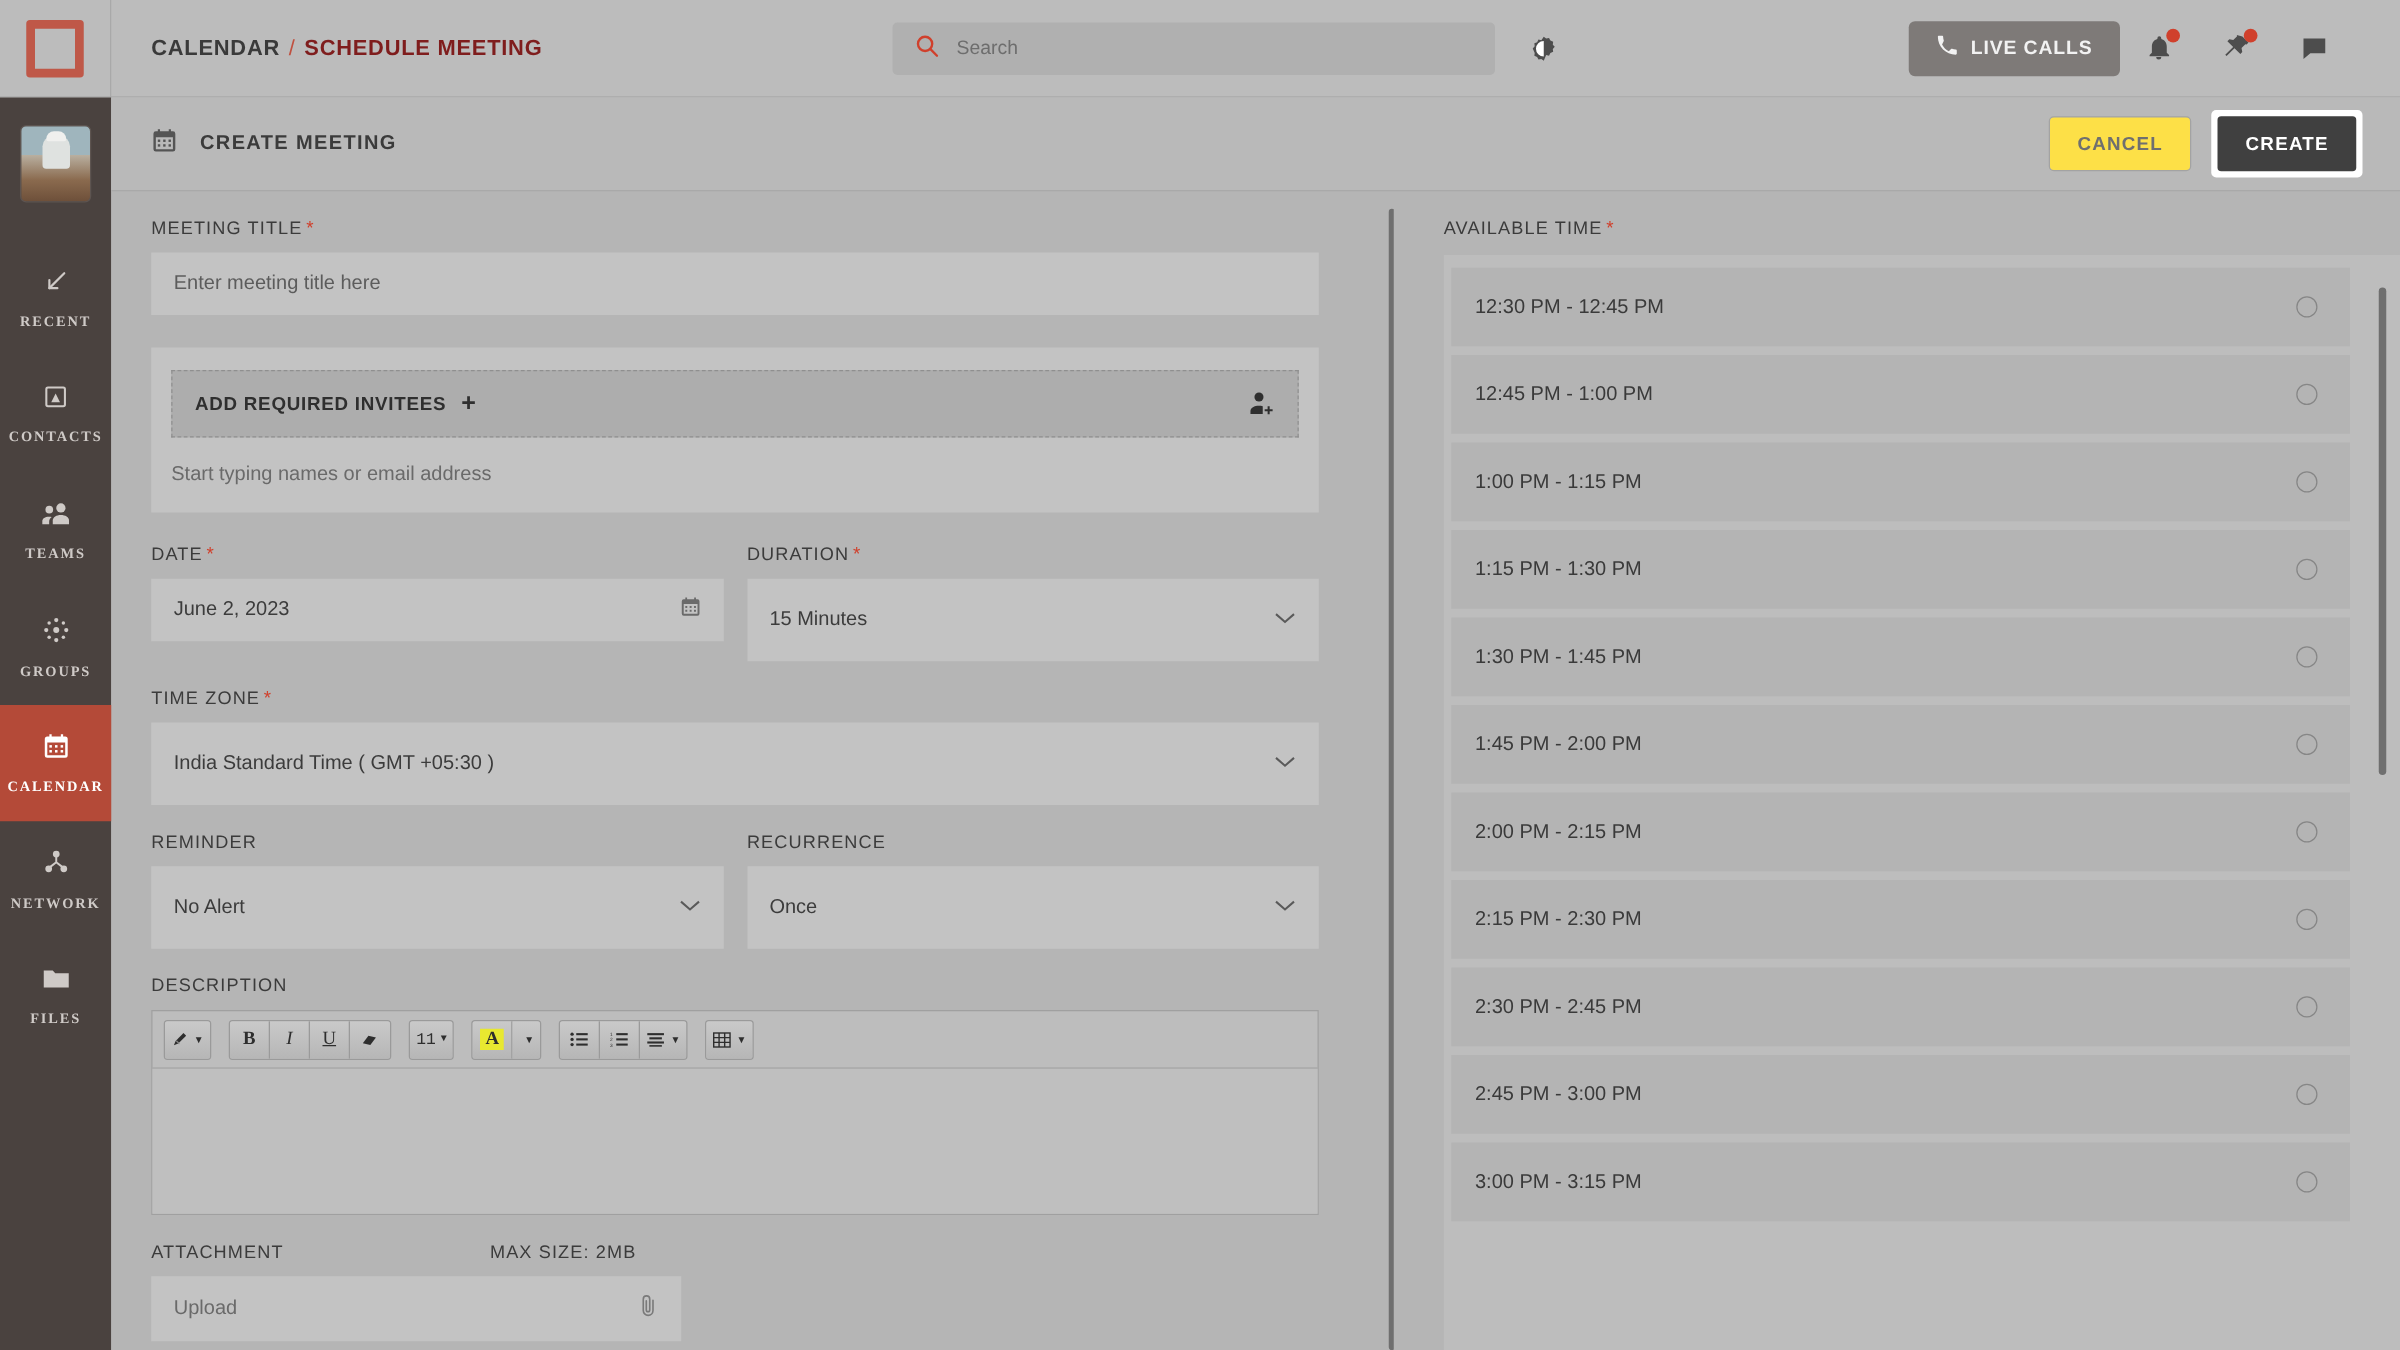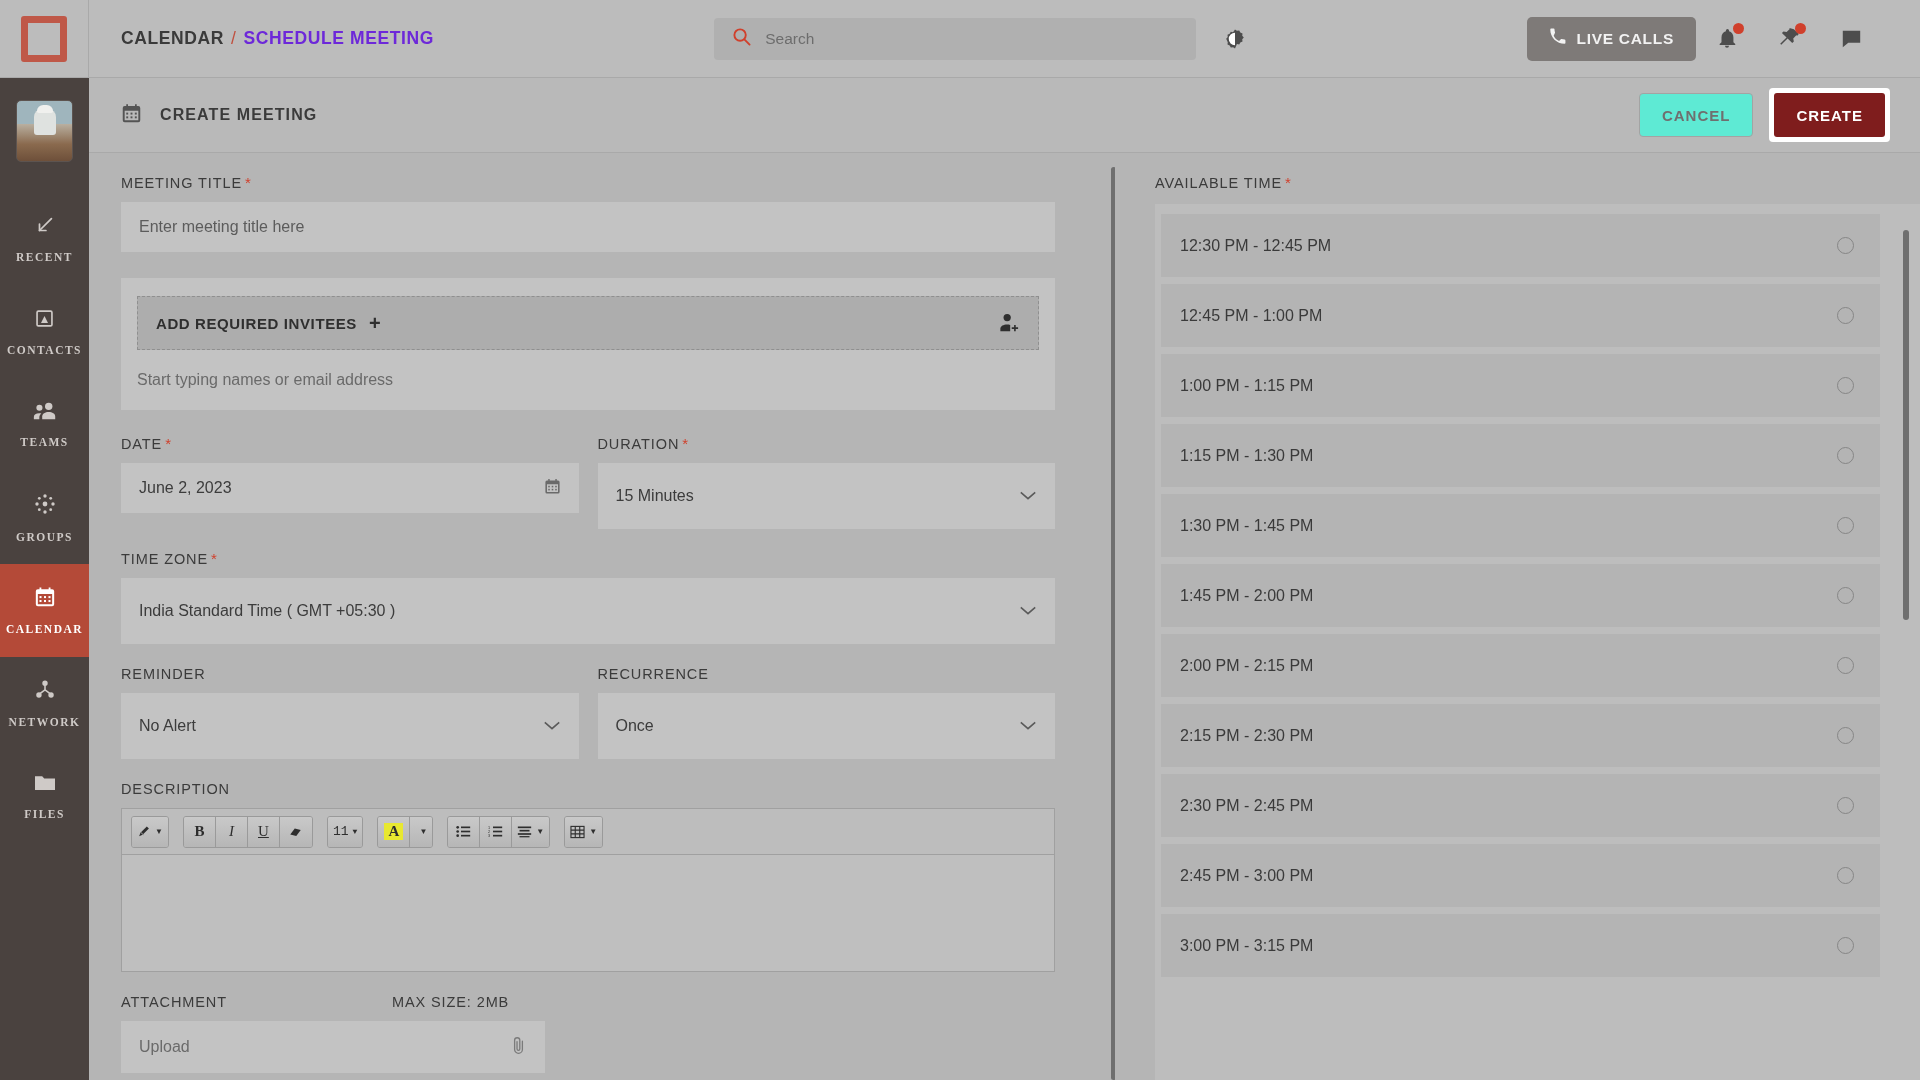"SCHEDULE MEETING" .crumb-current { color: #6d28d9 -> #7f1d1d }
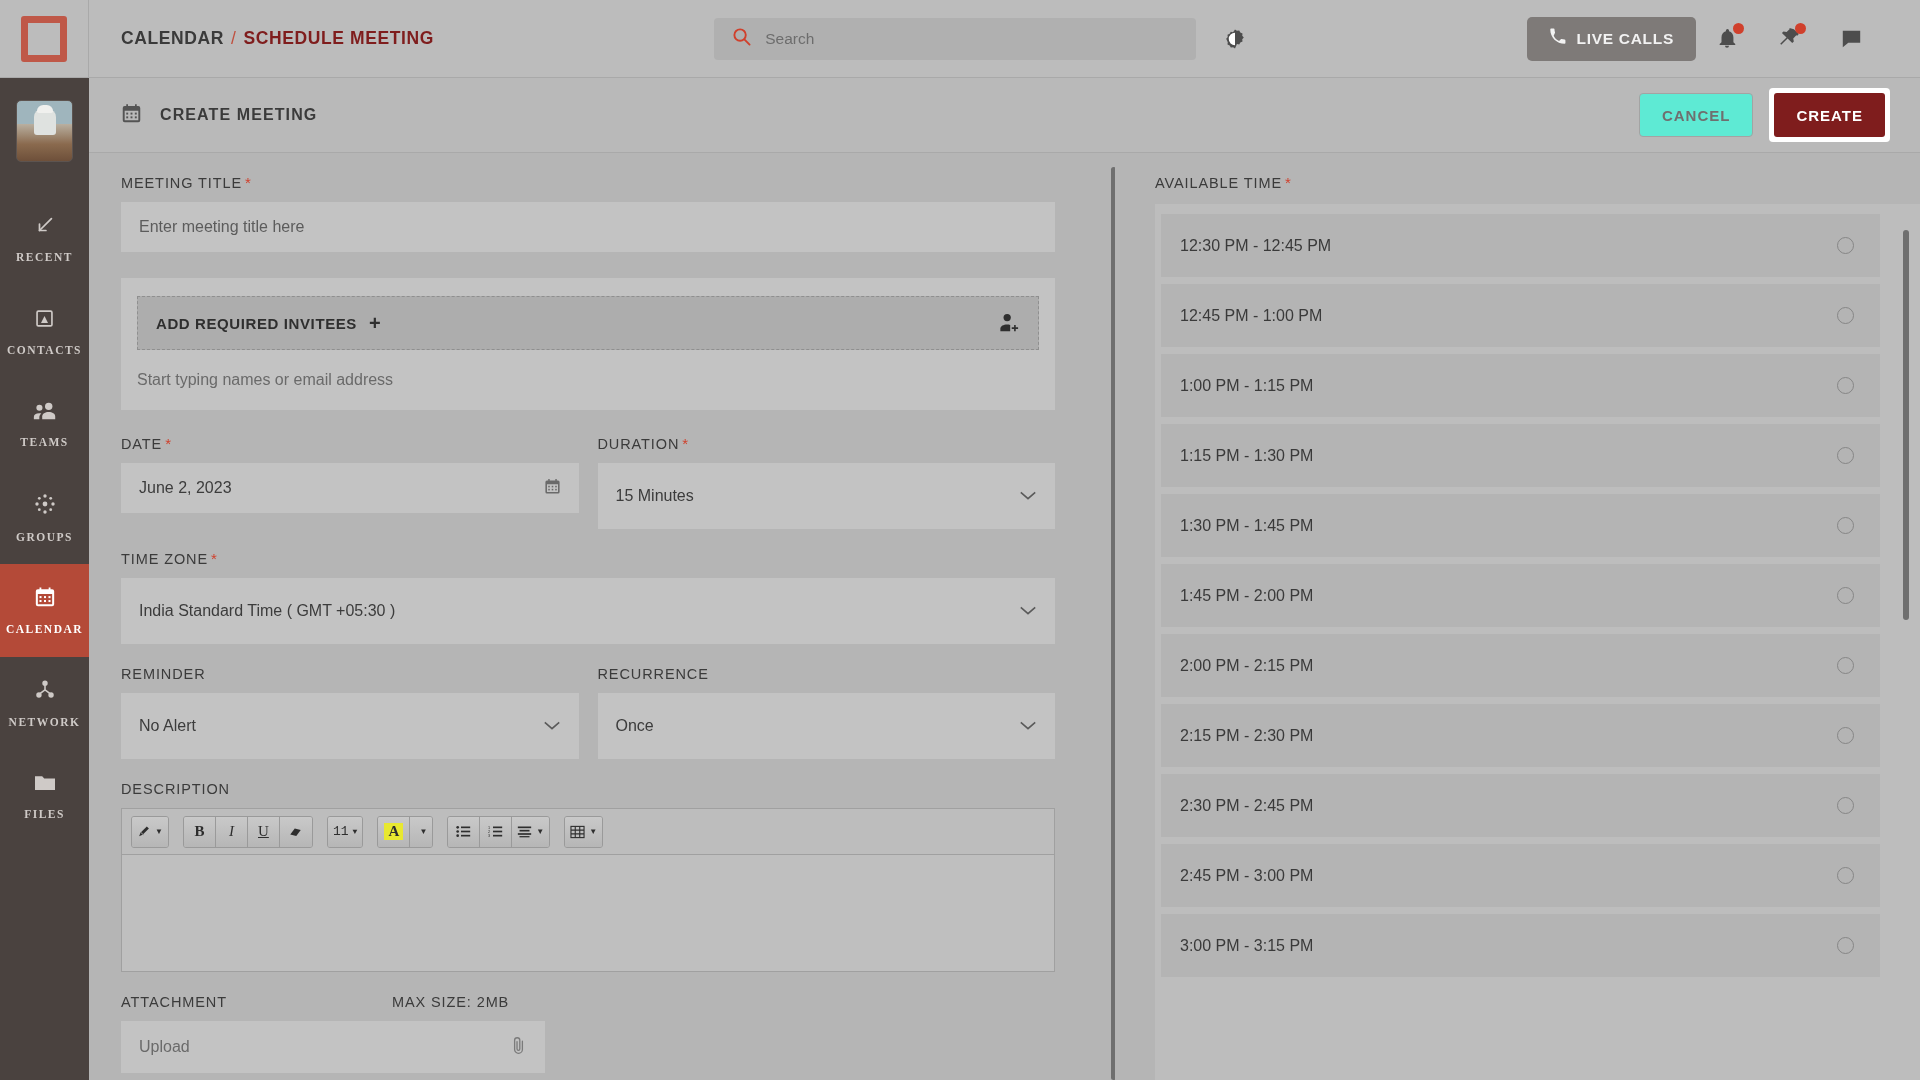"CANCEL" .btn-cancel { background: #5eead4 -> #fde047 }
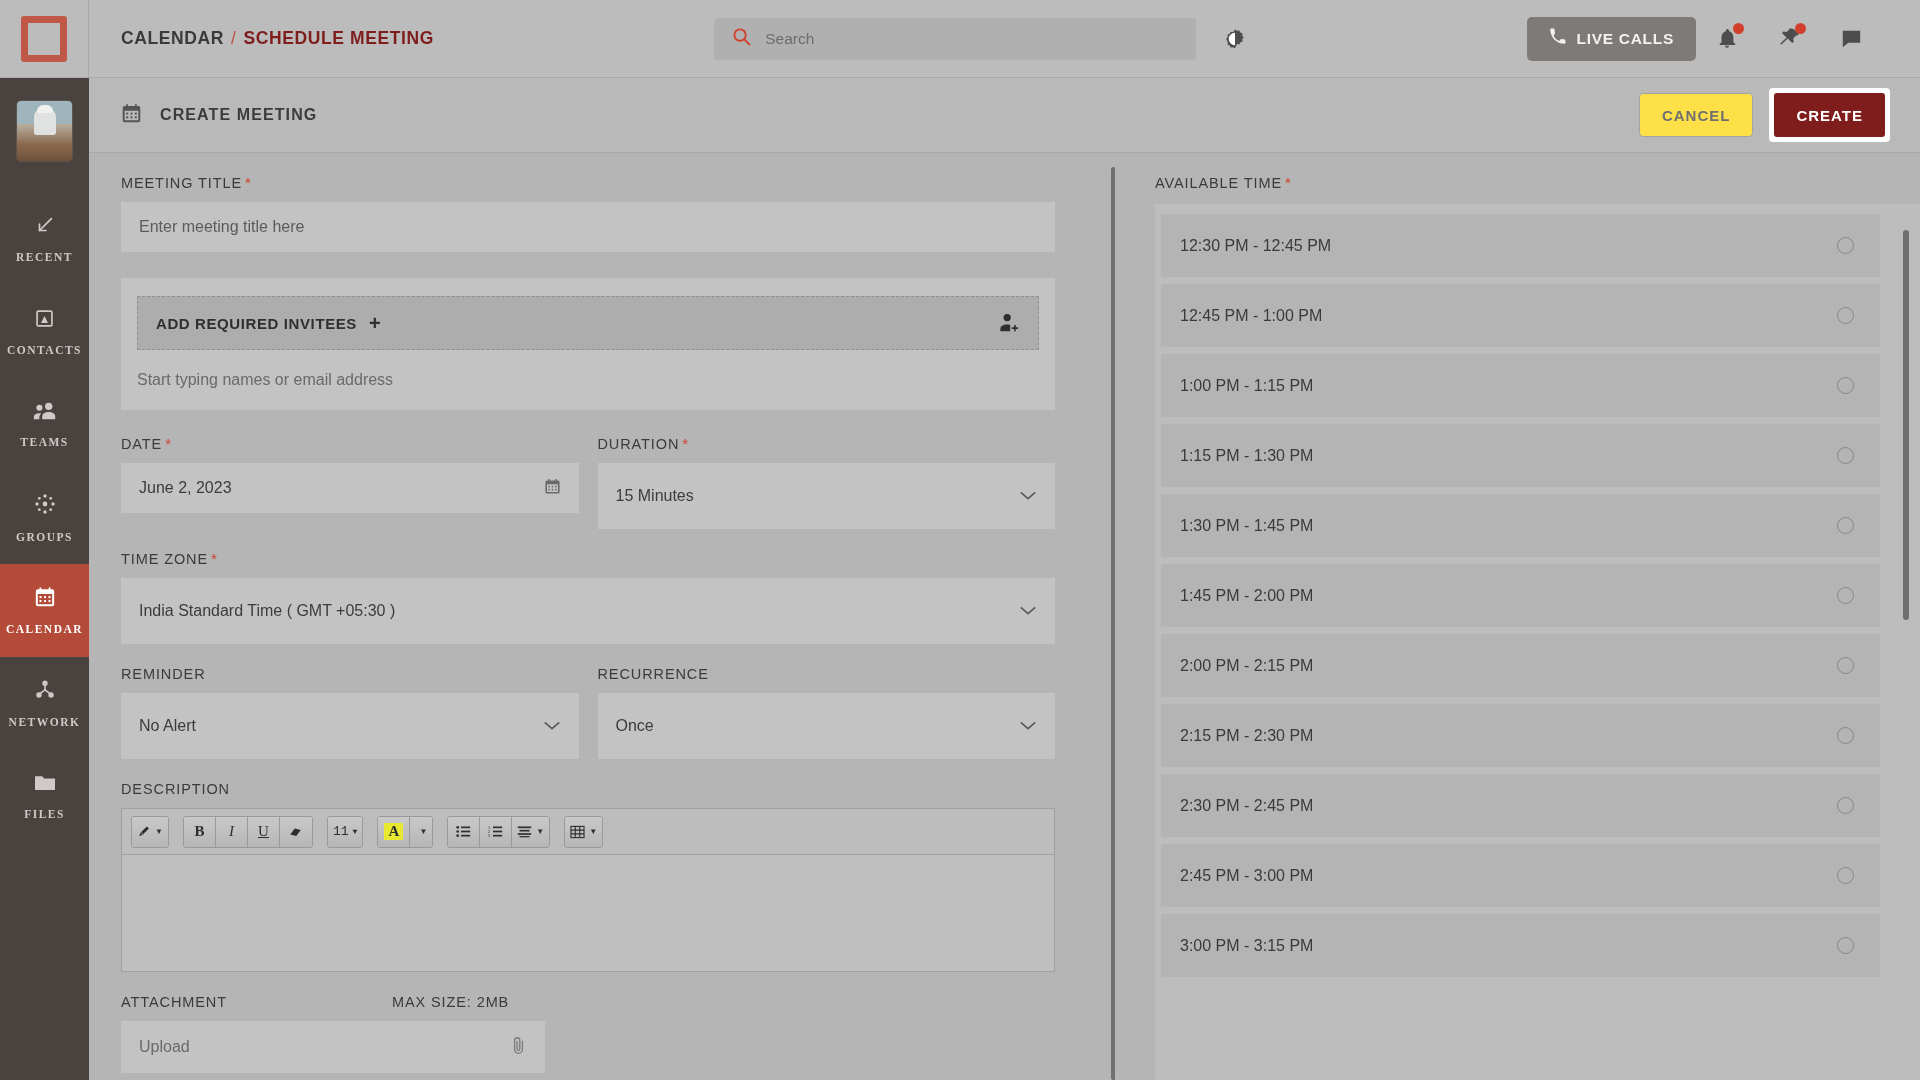"CREATE" .btn-create { background: #7f1d1d -> #404040 }
